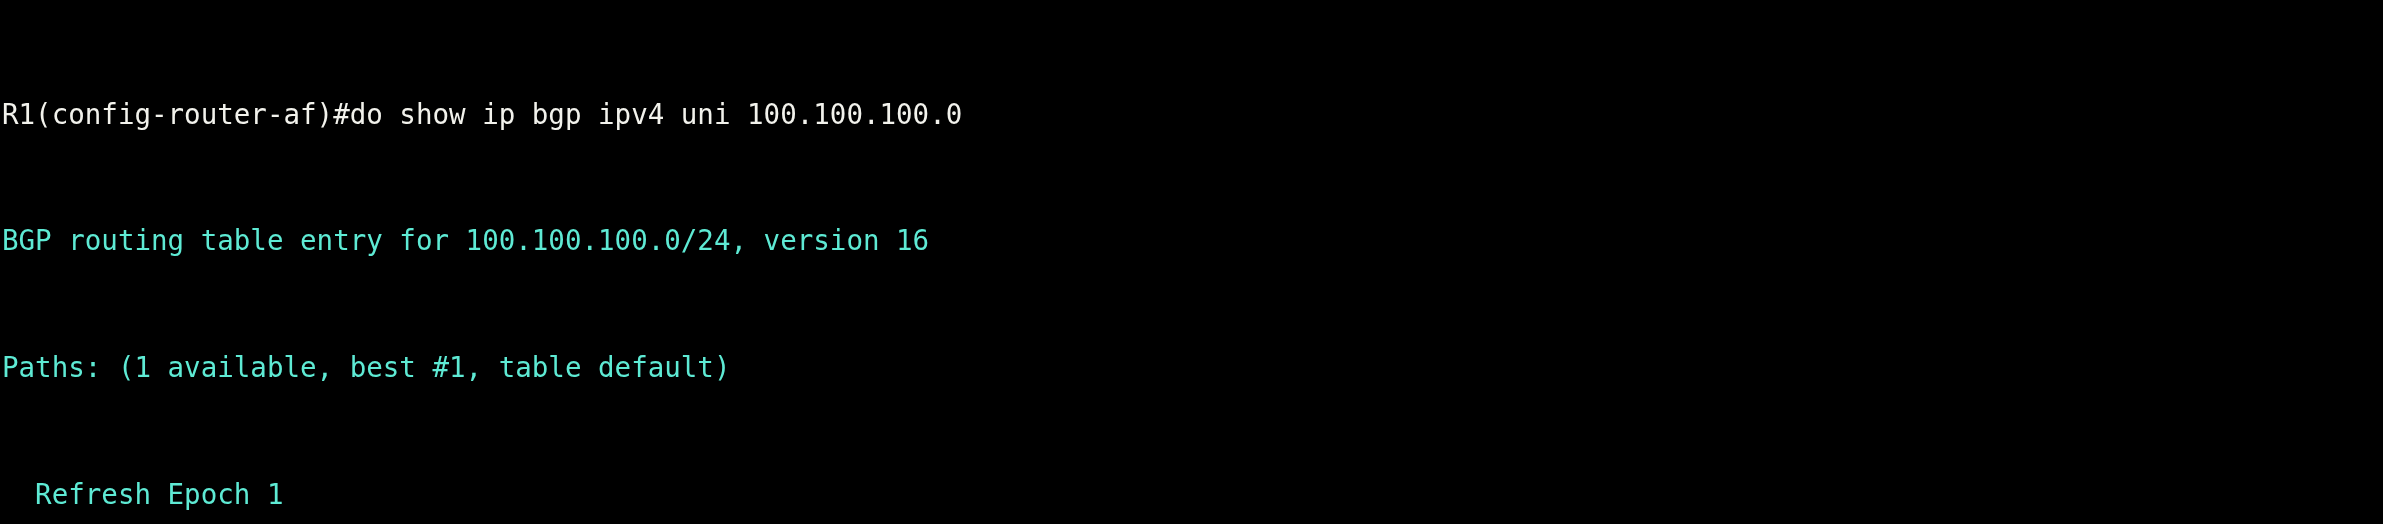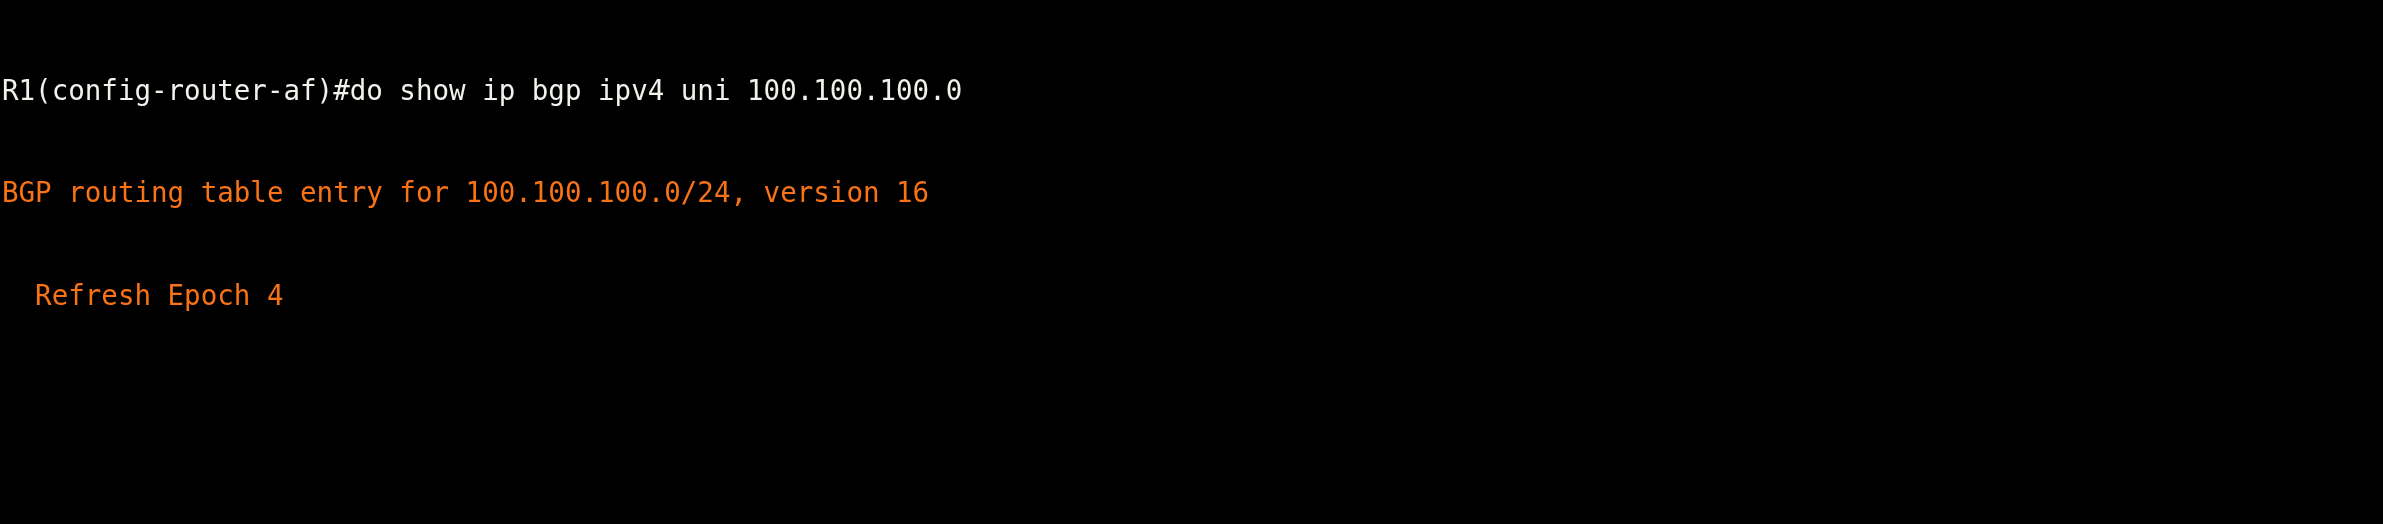"R1(config-router-af)#do show ip bgp ipv4" .term-line { margin-top: none -> 24px }
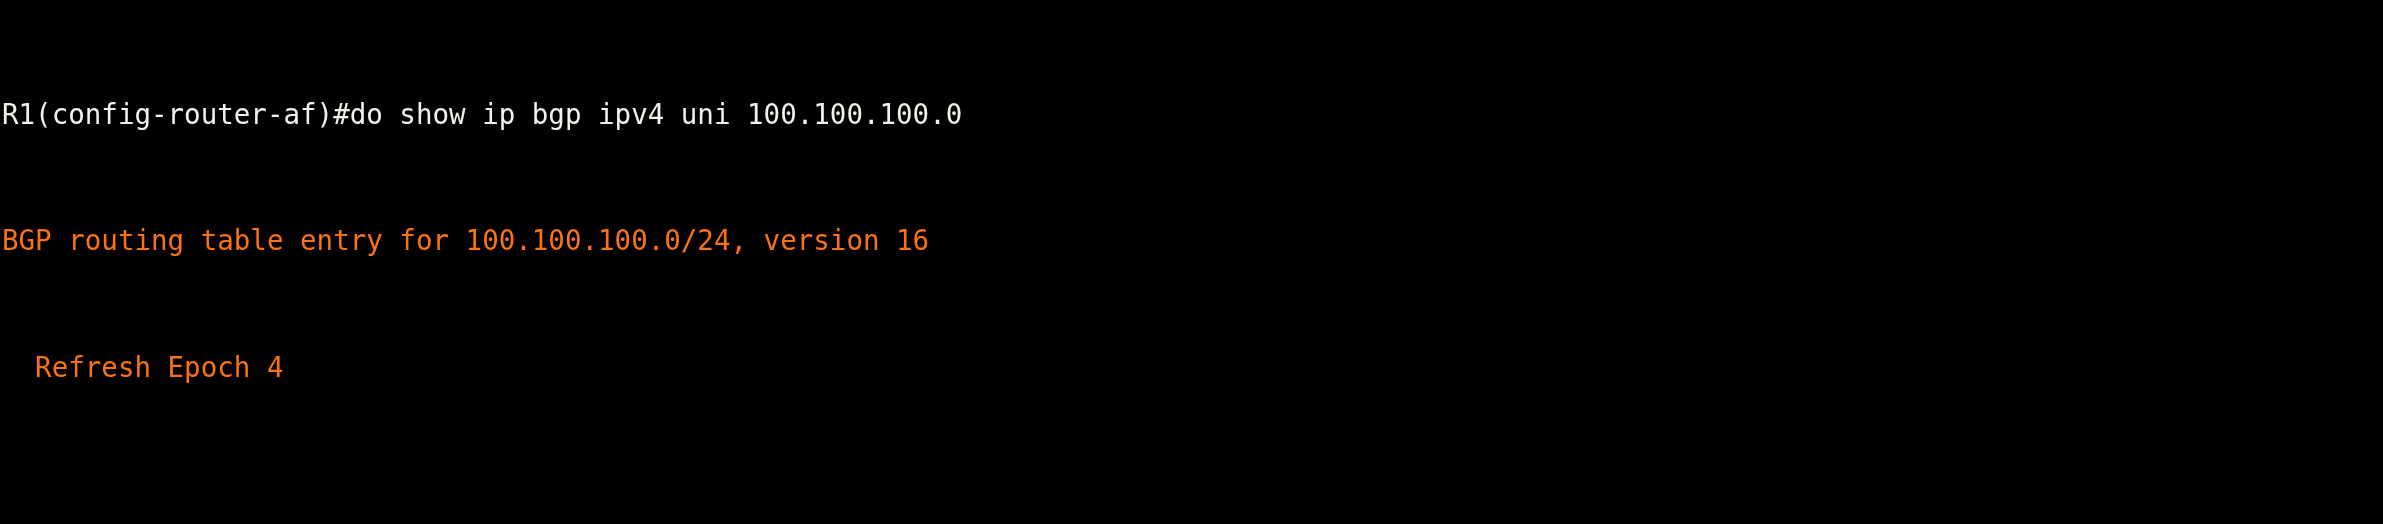"BGP routing table entry for" .term-line.out { color: #f97316 -> #5eead4 }
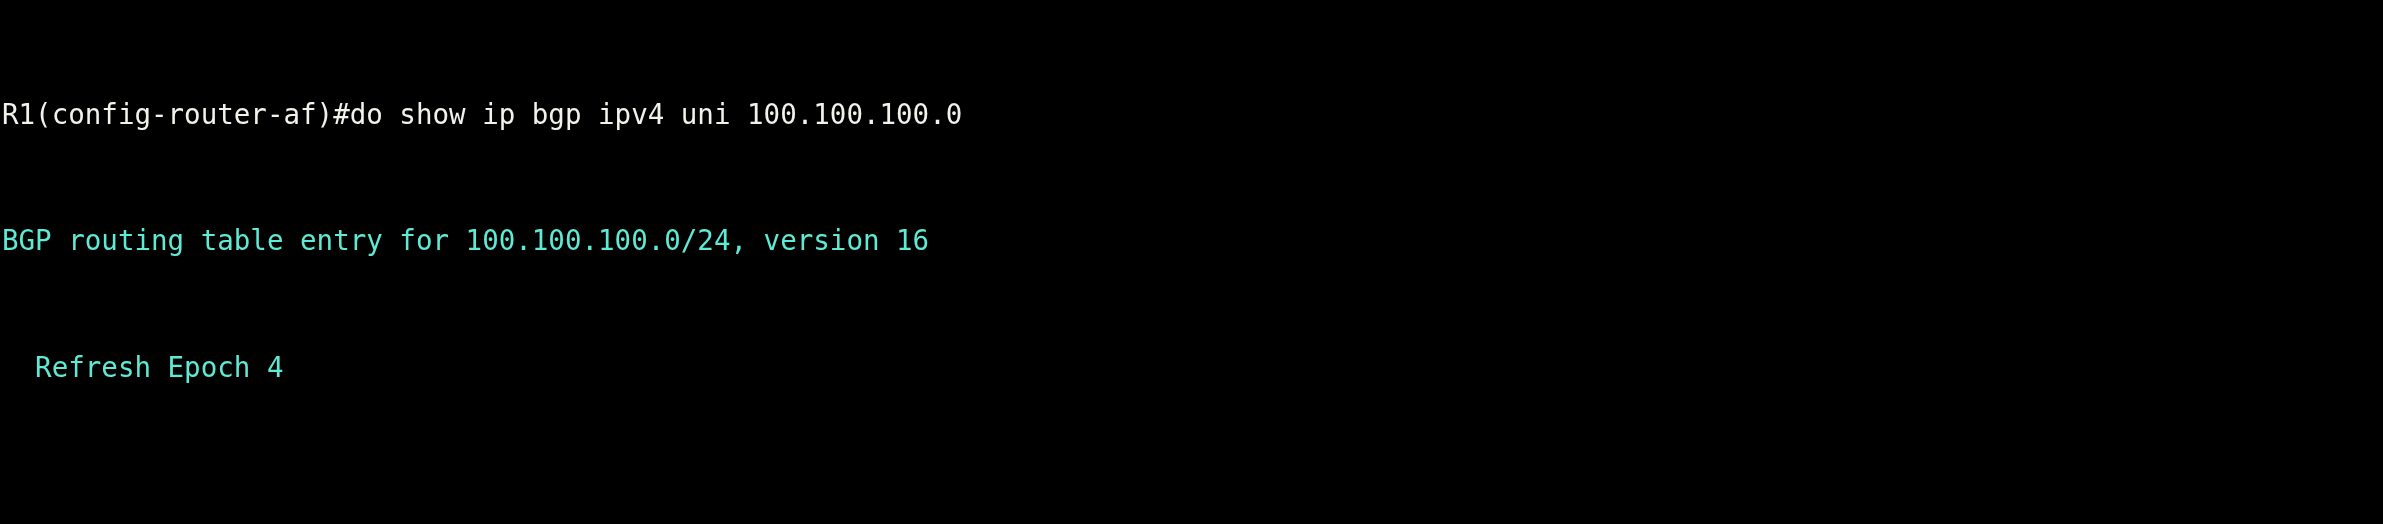"Paths: (1 available, best #1," span.term-line { html: none -> <span>Paths: (1 available, best #1, table default)</span> }
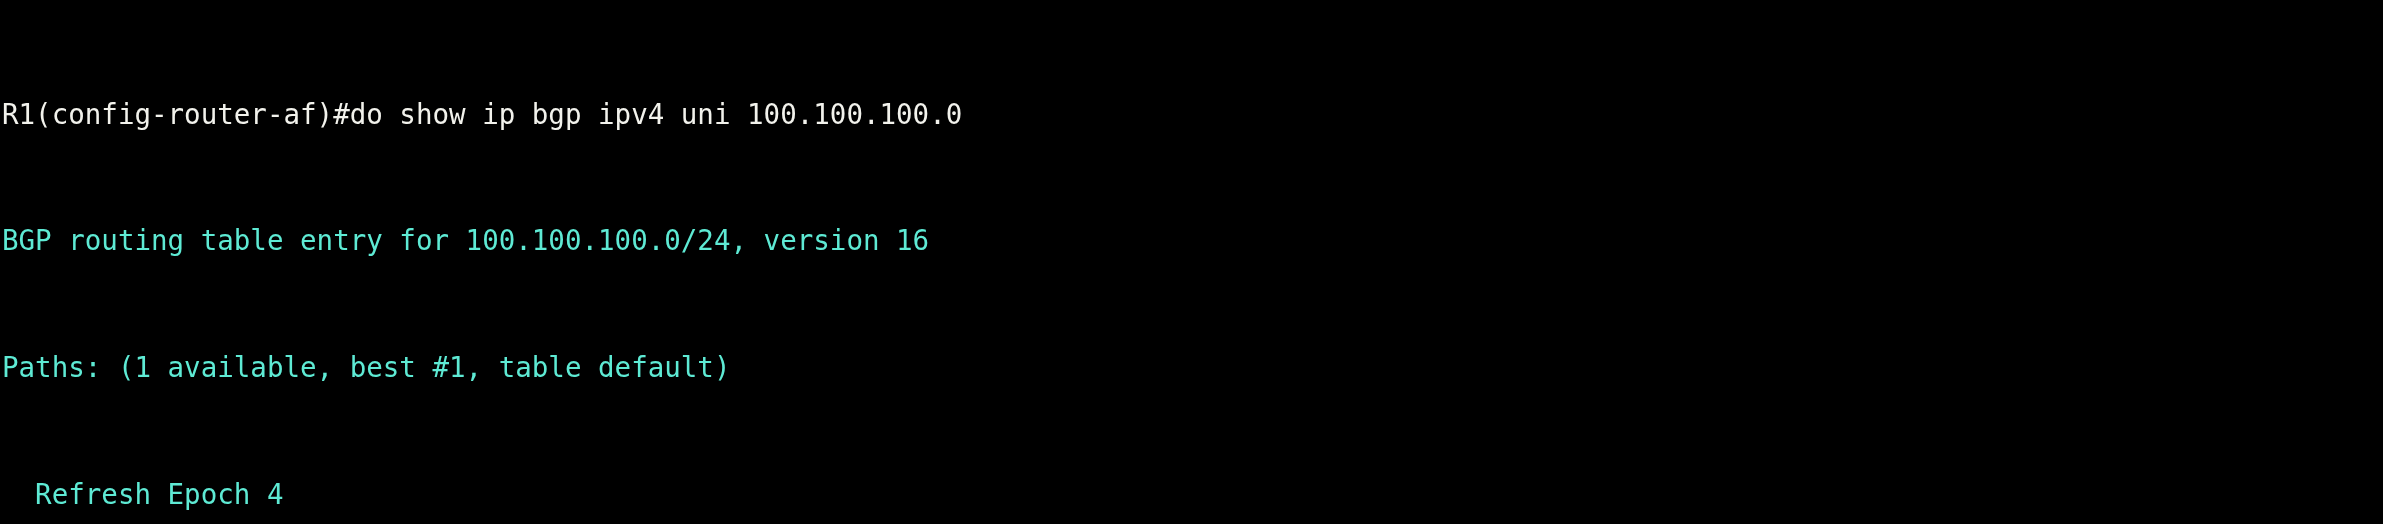"Refresh Epoch 4" span.term-line { text: 4 -> 1 }
